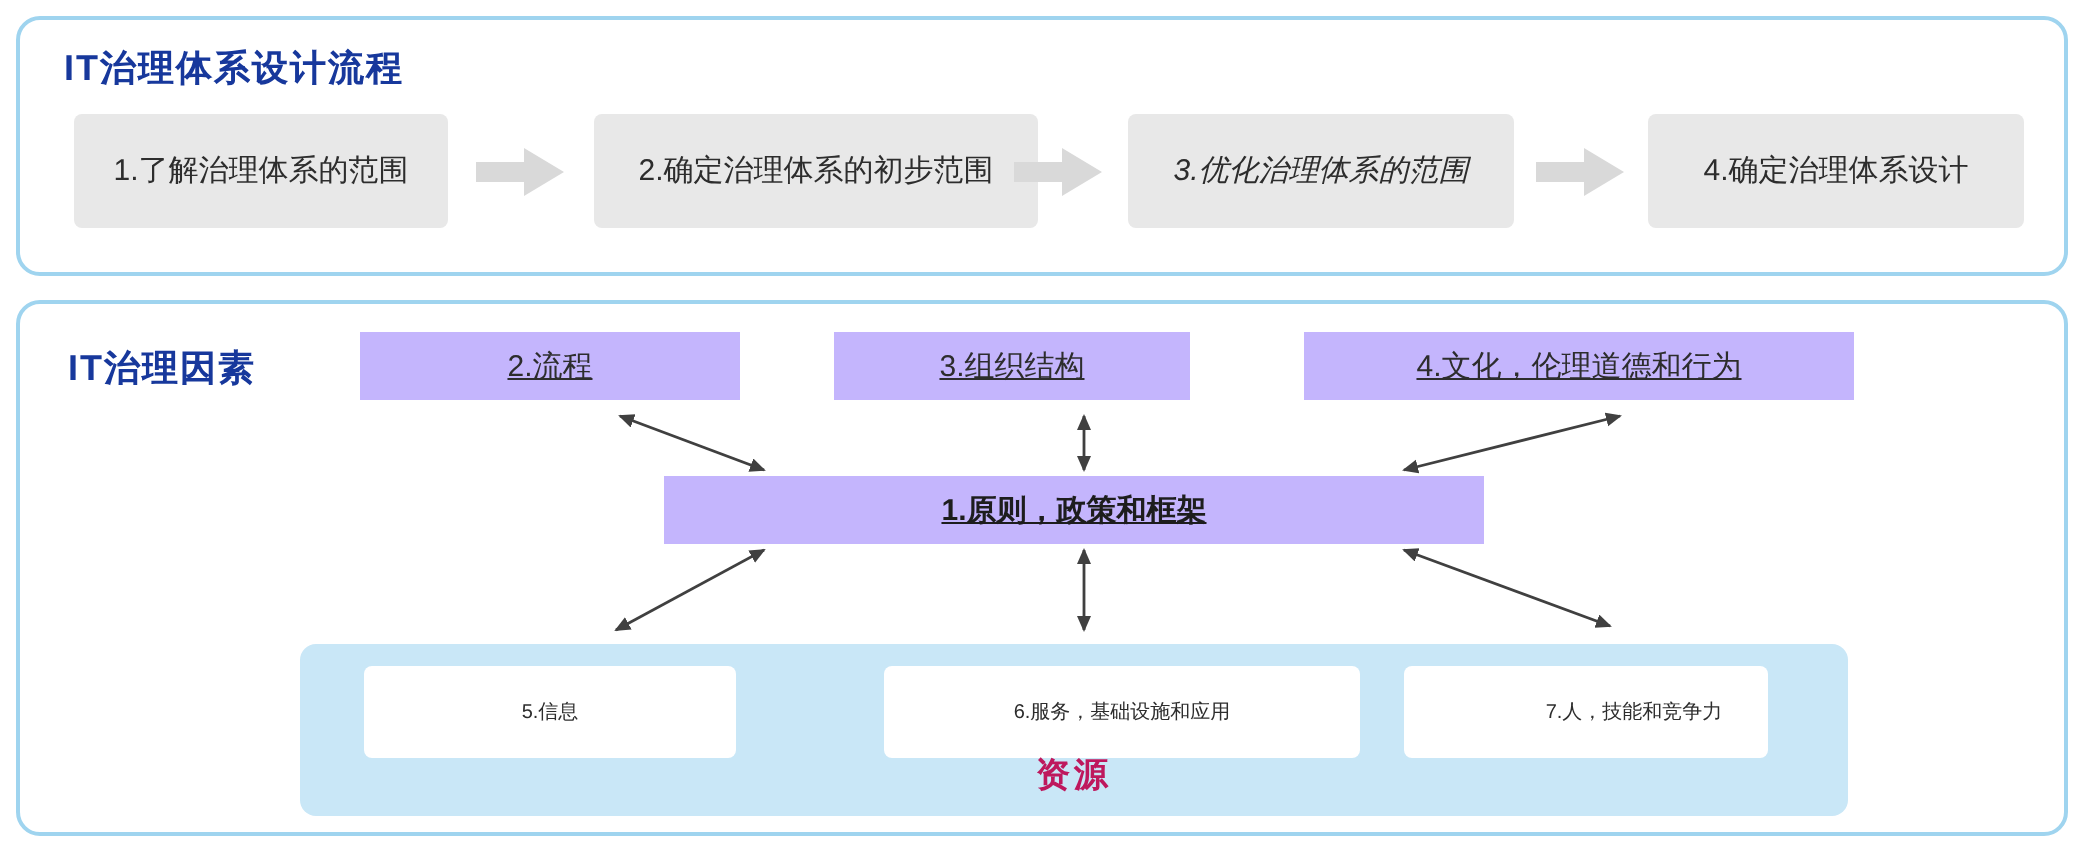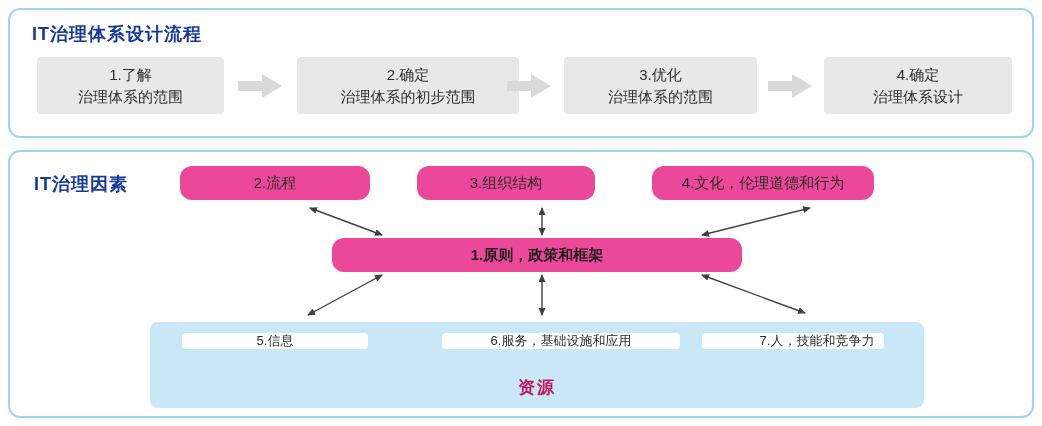"1.了解" .step-box { flex-direction: column -> row }
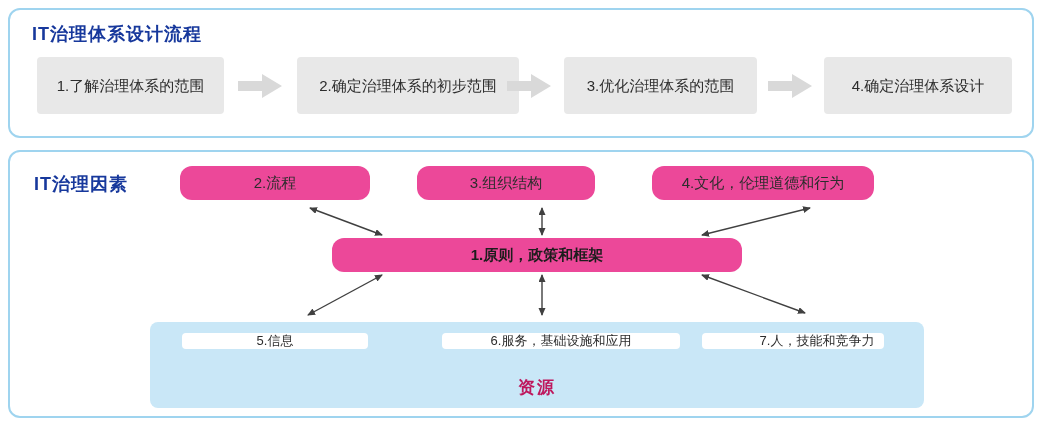"3.优化" div.step-box { font-style: none -> italic }
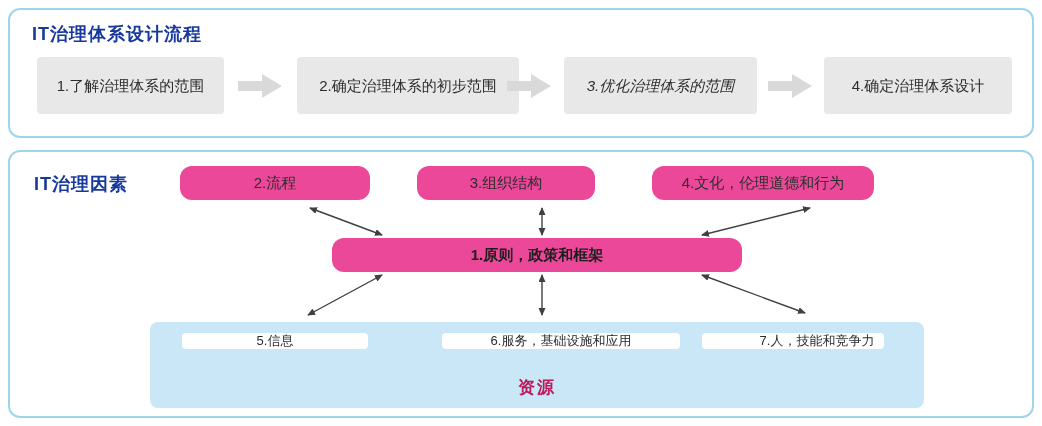"2.流程" .gray-box { background: #ec4899 -> #c4b5fd; border-radius: 12px -> 0; text-decoration: none -> underline }
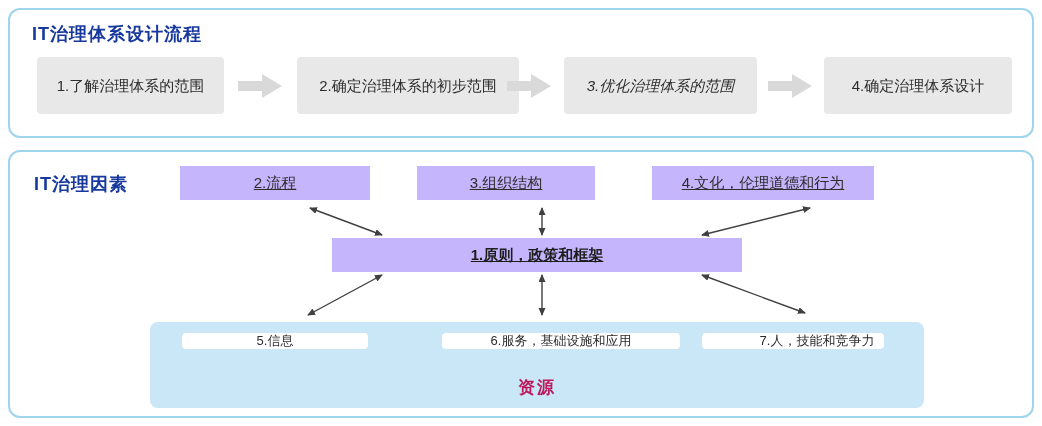"4.文化，伦理道德和行为" div.gray-box { width: 222px -> 275px }
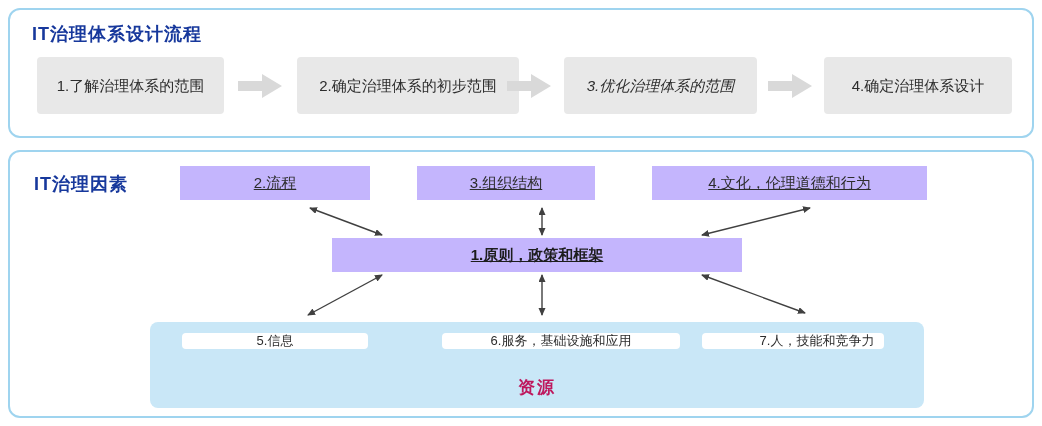"5.信息" .white-box { font-size: 13px -> 10px; height: 16px -> 46px }
